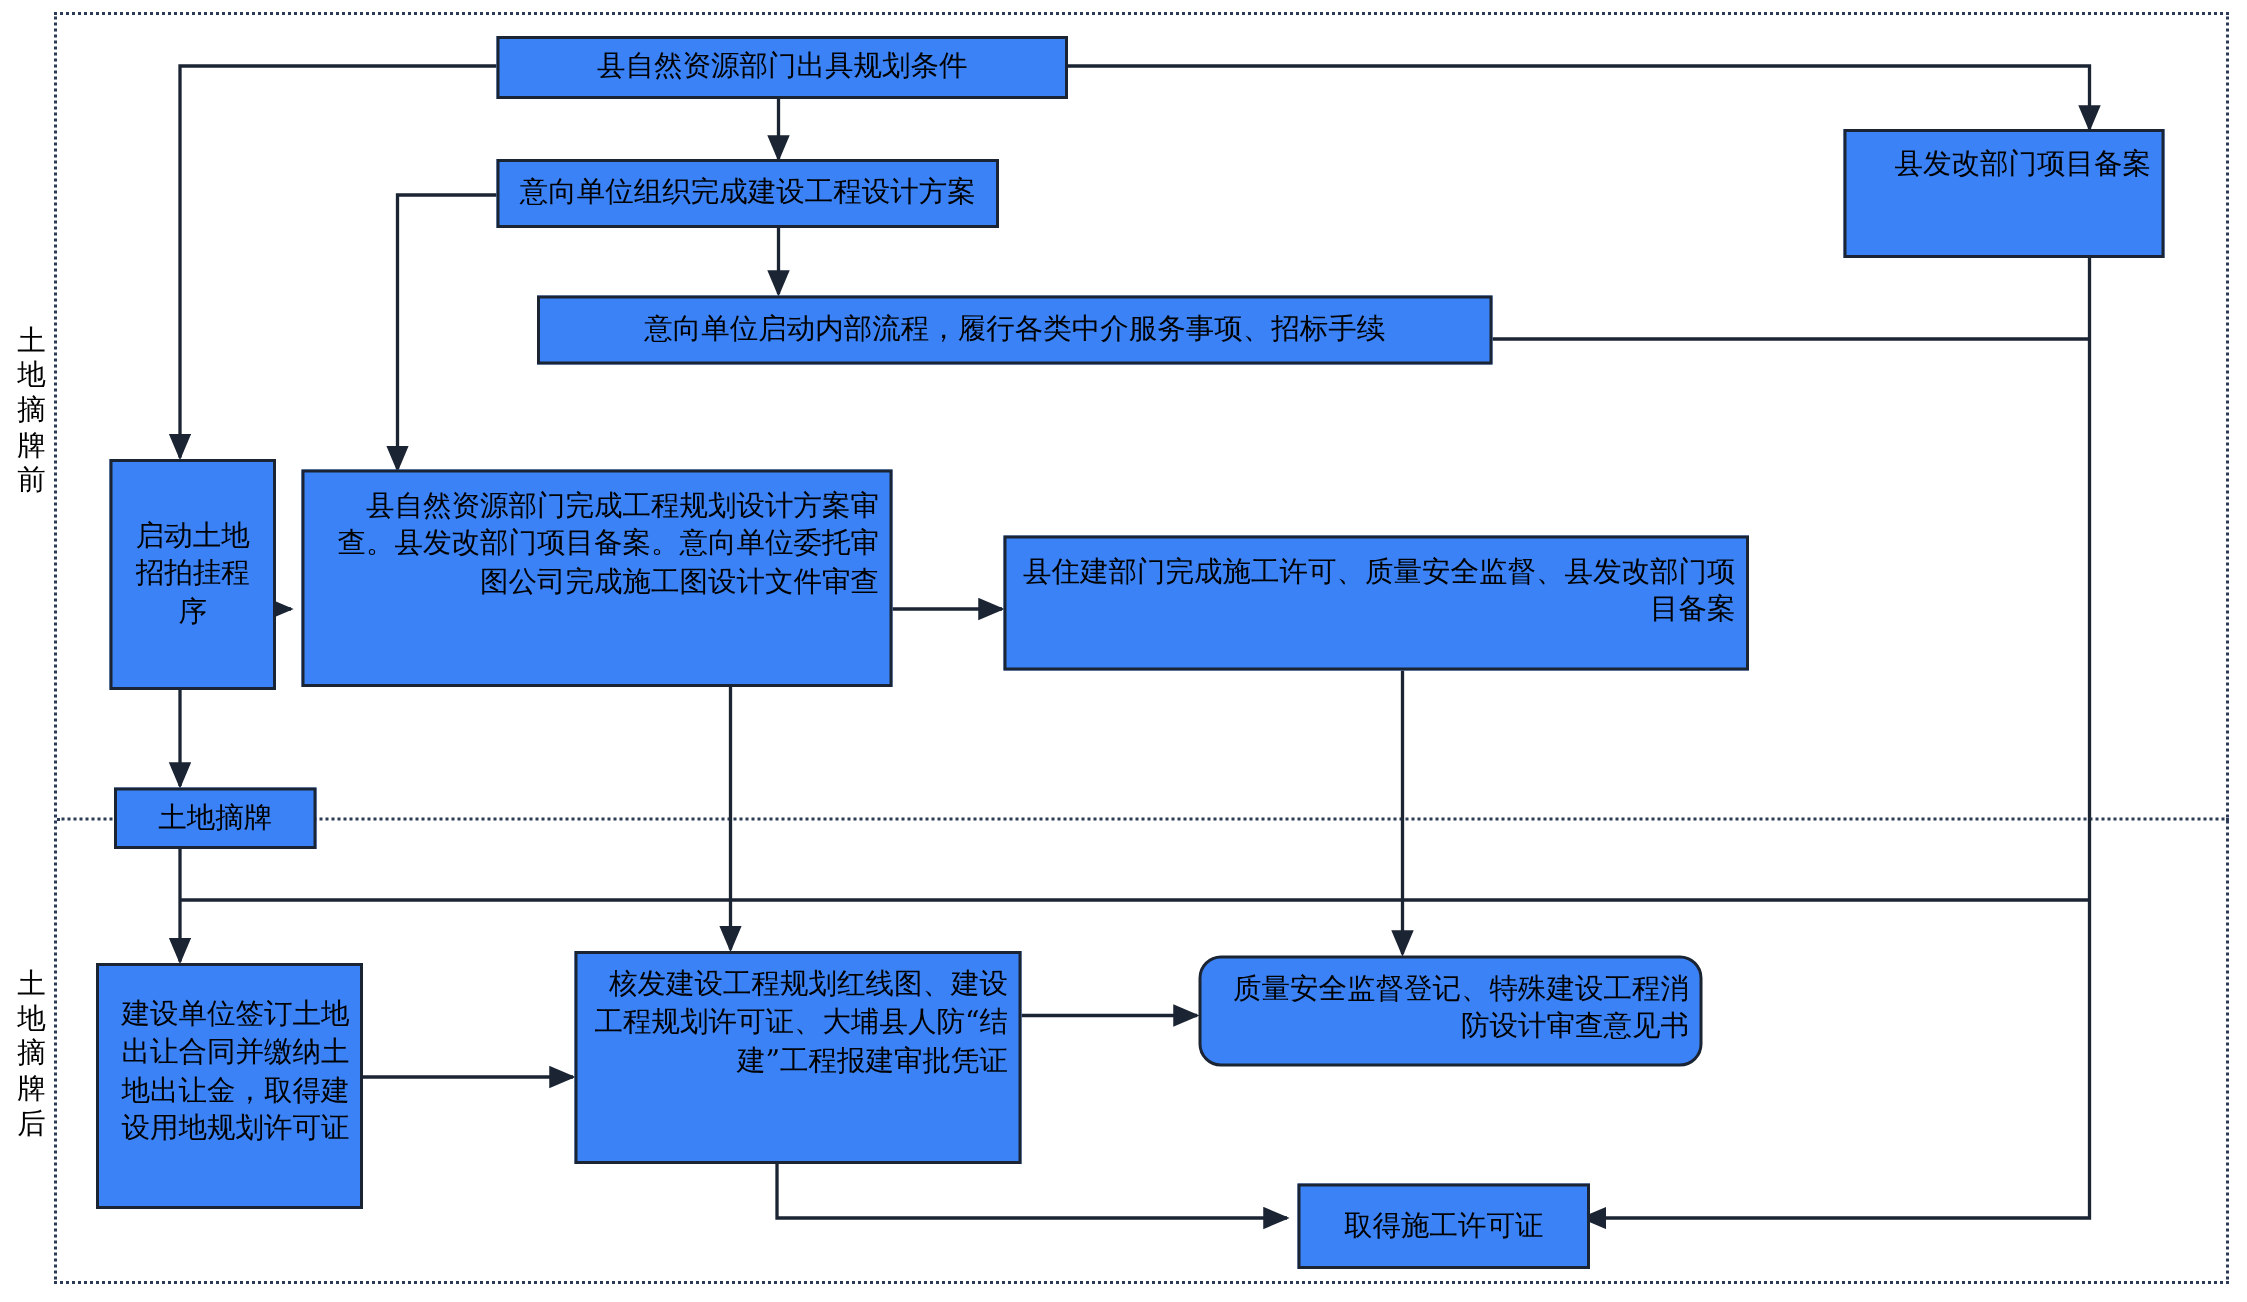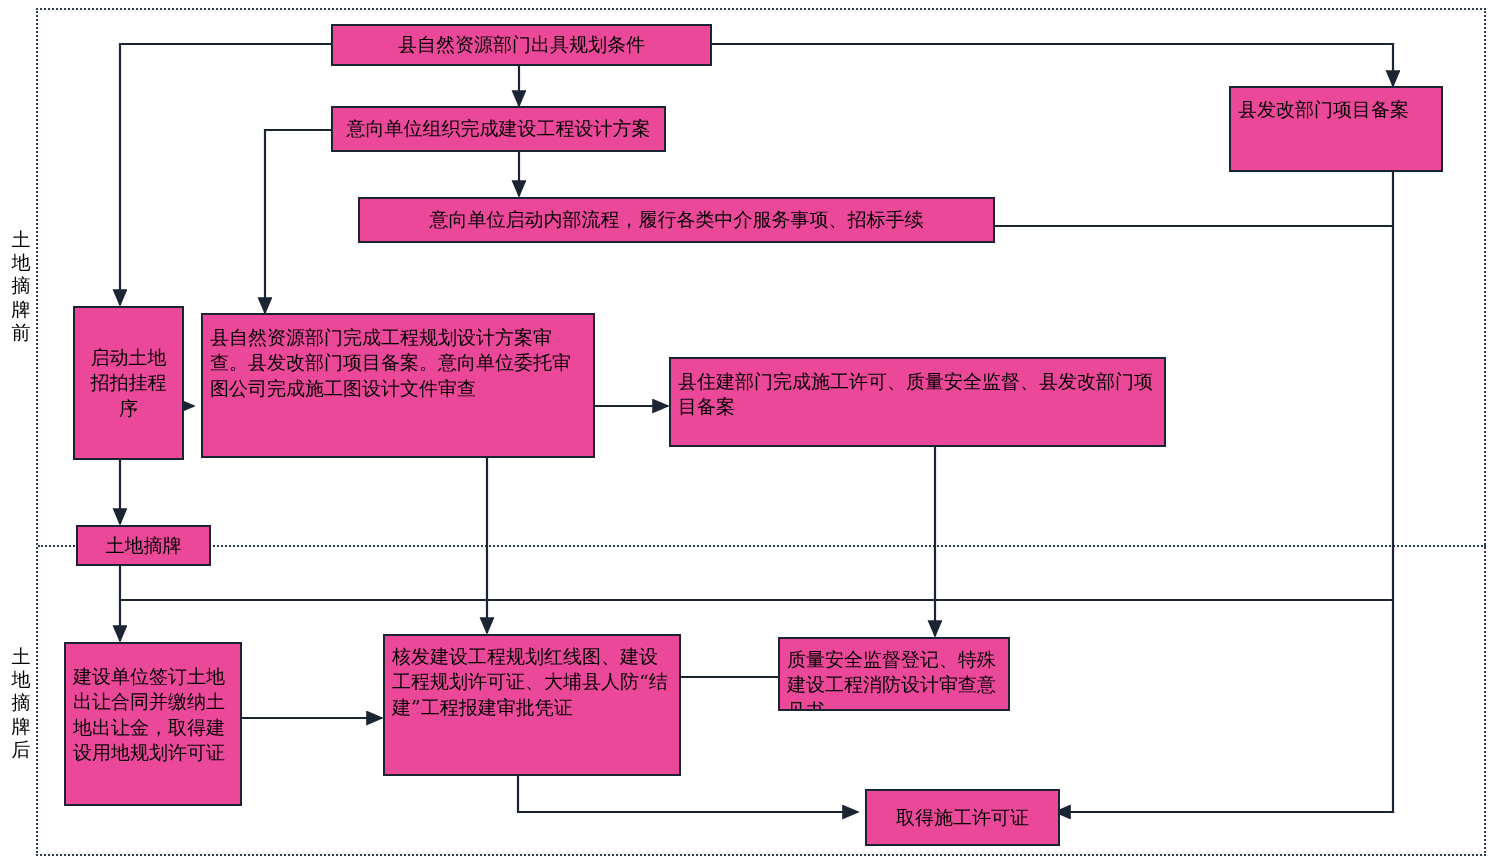"县自然资源部门出具规划条件" .node { background: #ec4899 -> #3b82f6 }
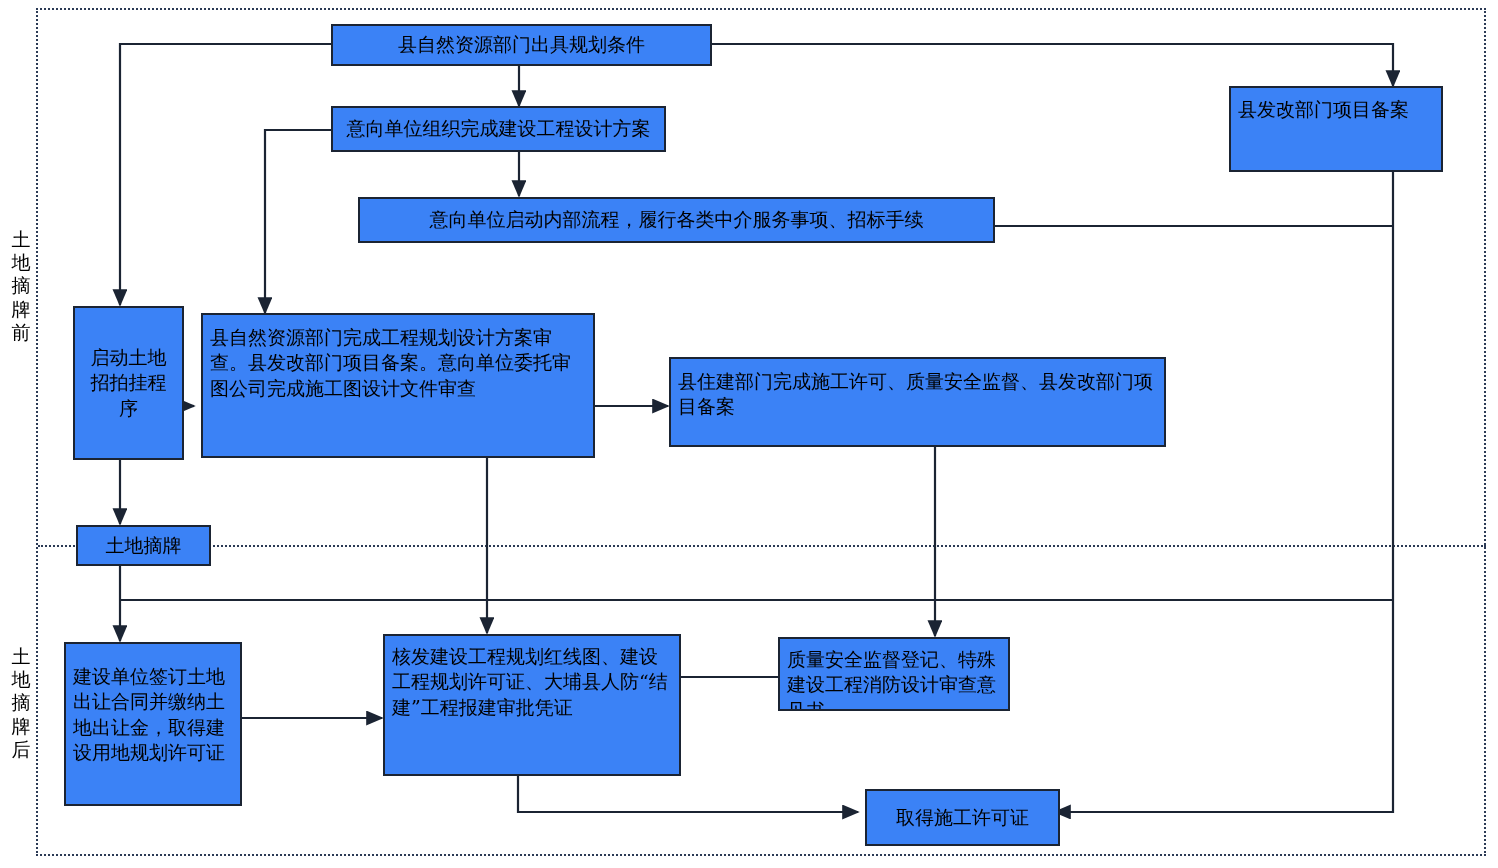"县发改部门项目备案" .node.lefttext { text-align: left -> right }
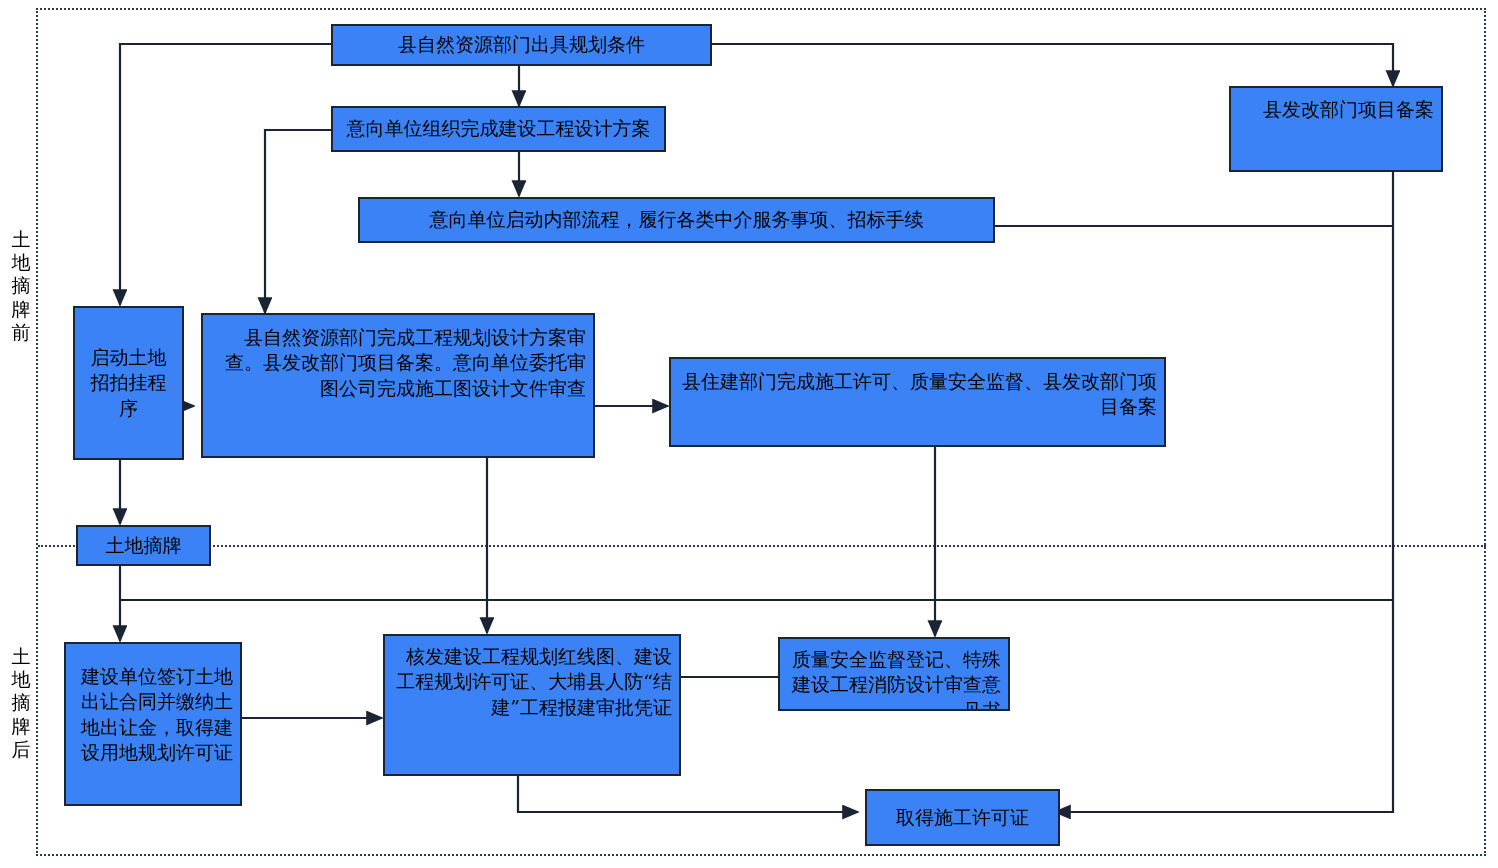"土地摘牌前" #phase-label-pre { margin-top: 12px -> none }
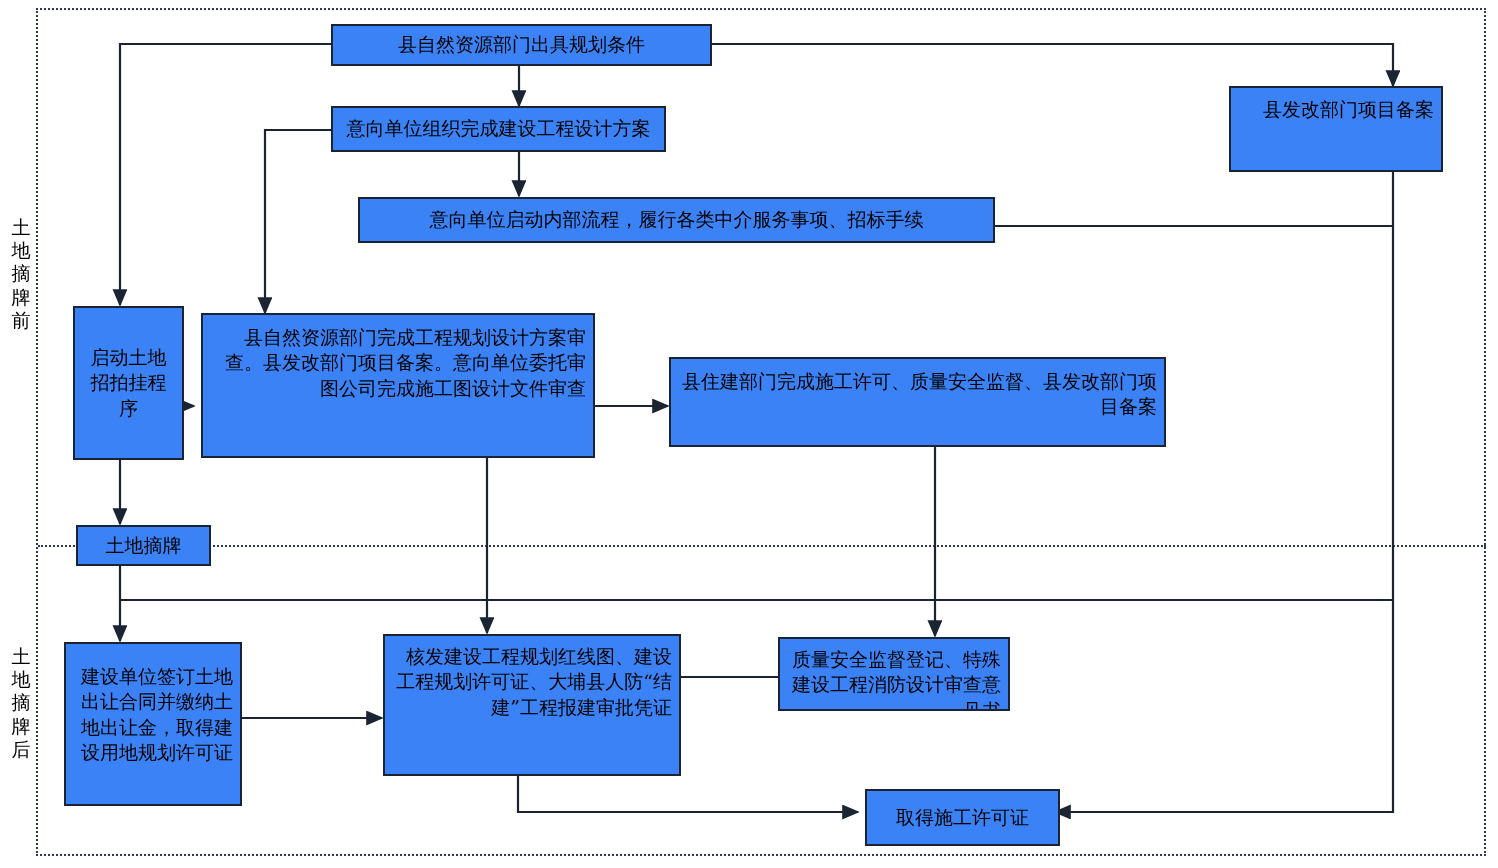"质量安全监督登记、特殊建设工程消防设计审查意见书" div.node { border-radius: none -> 15px; left: 778px -> 799px; width: 232px -> 336px }
